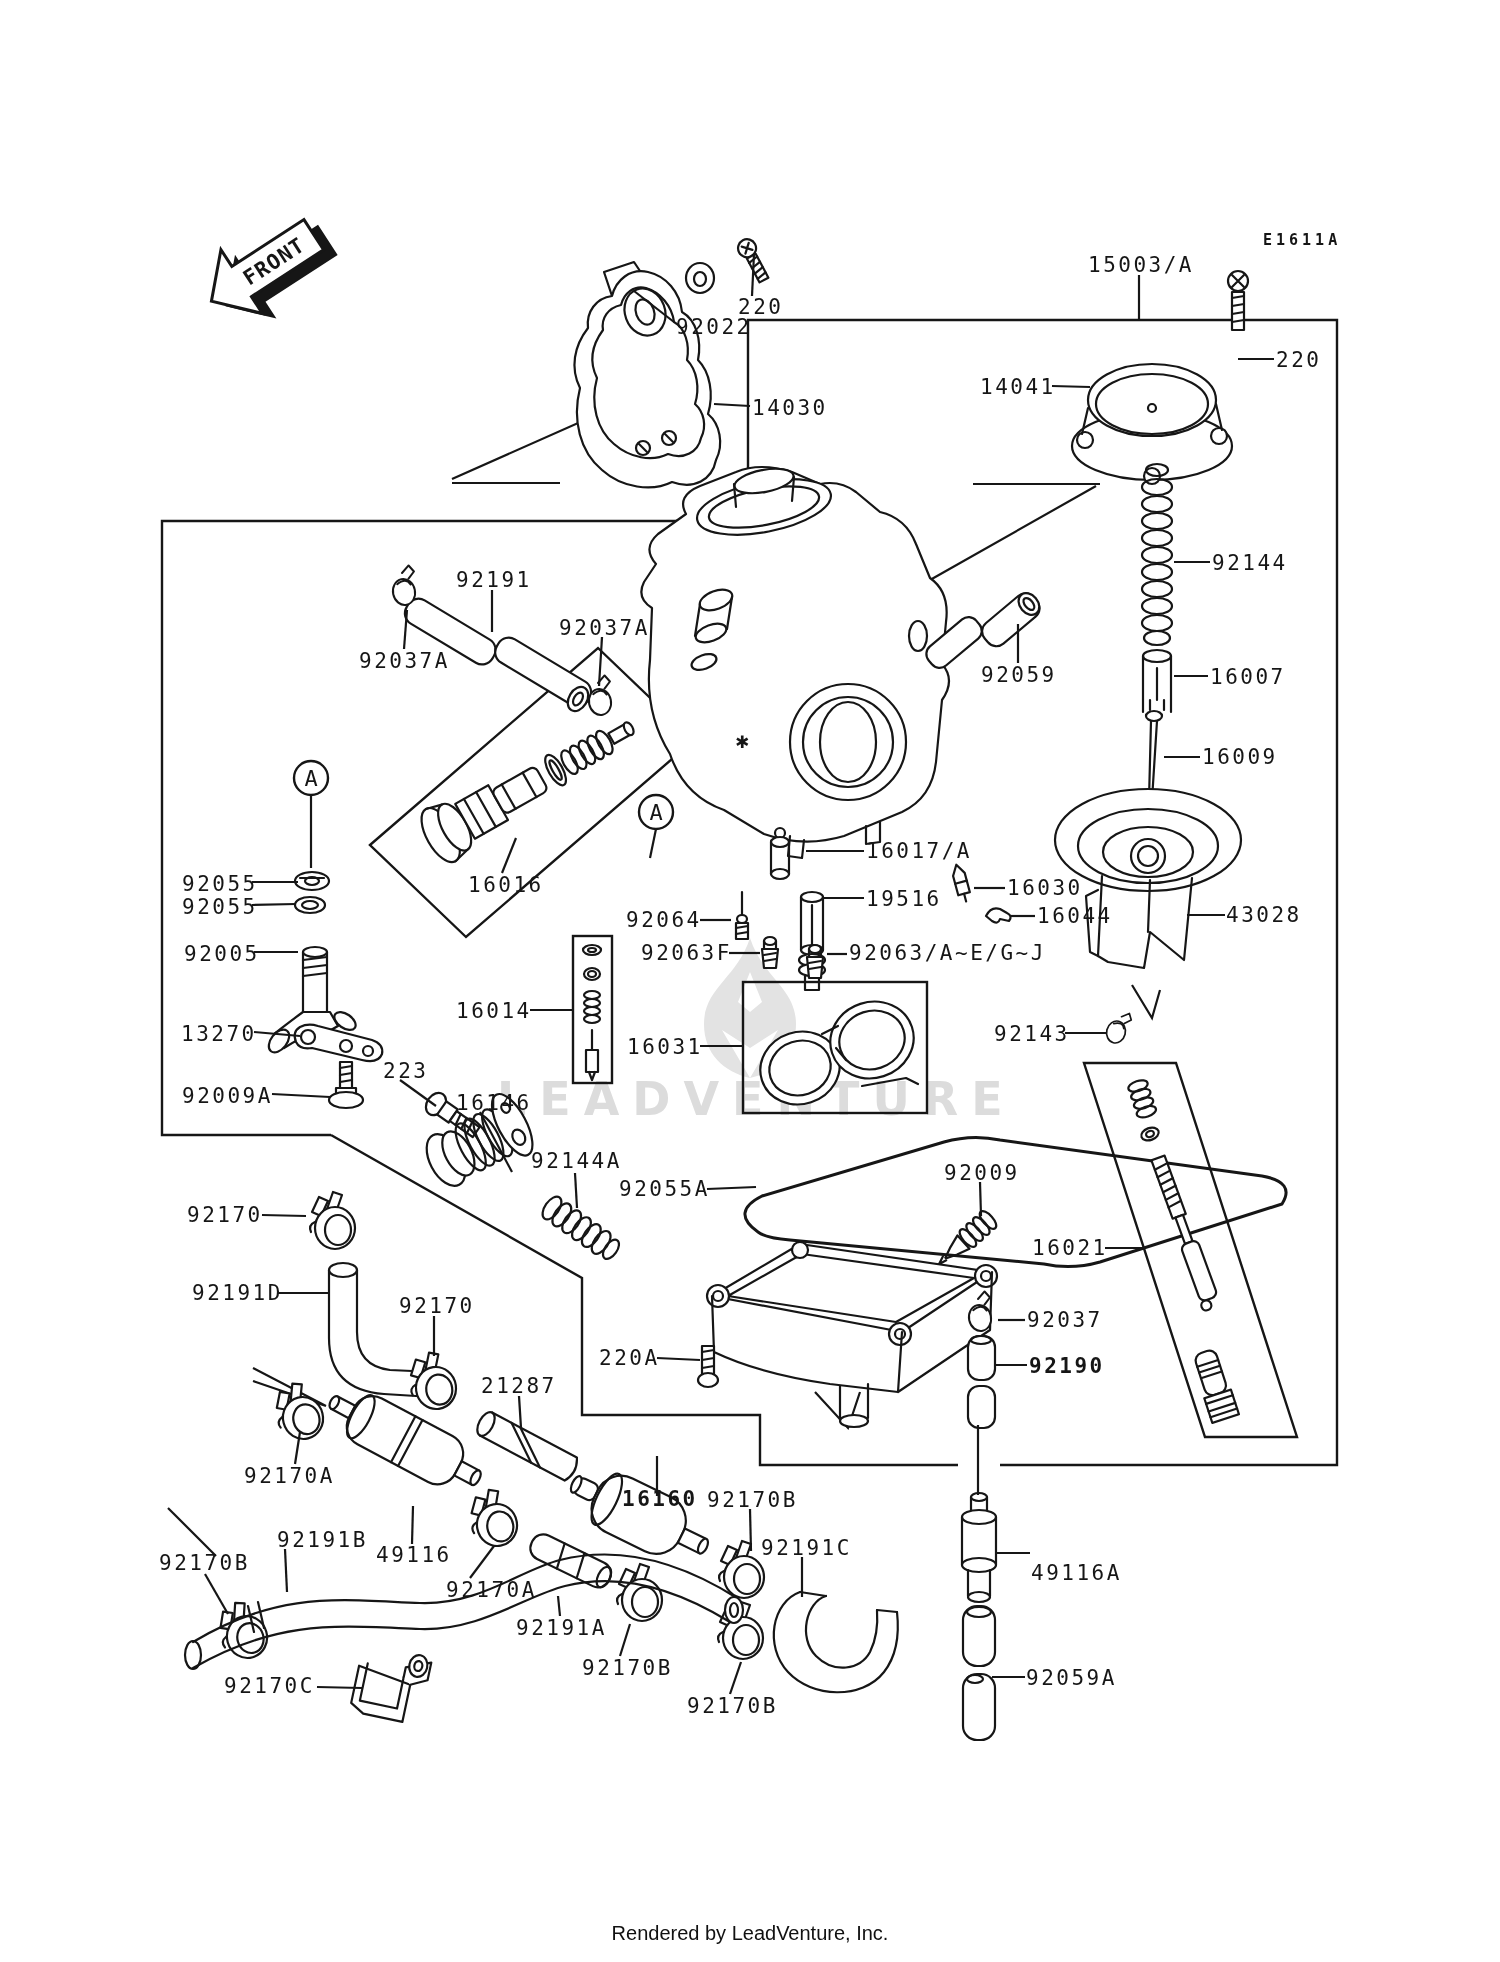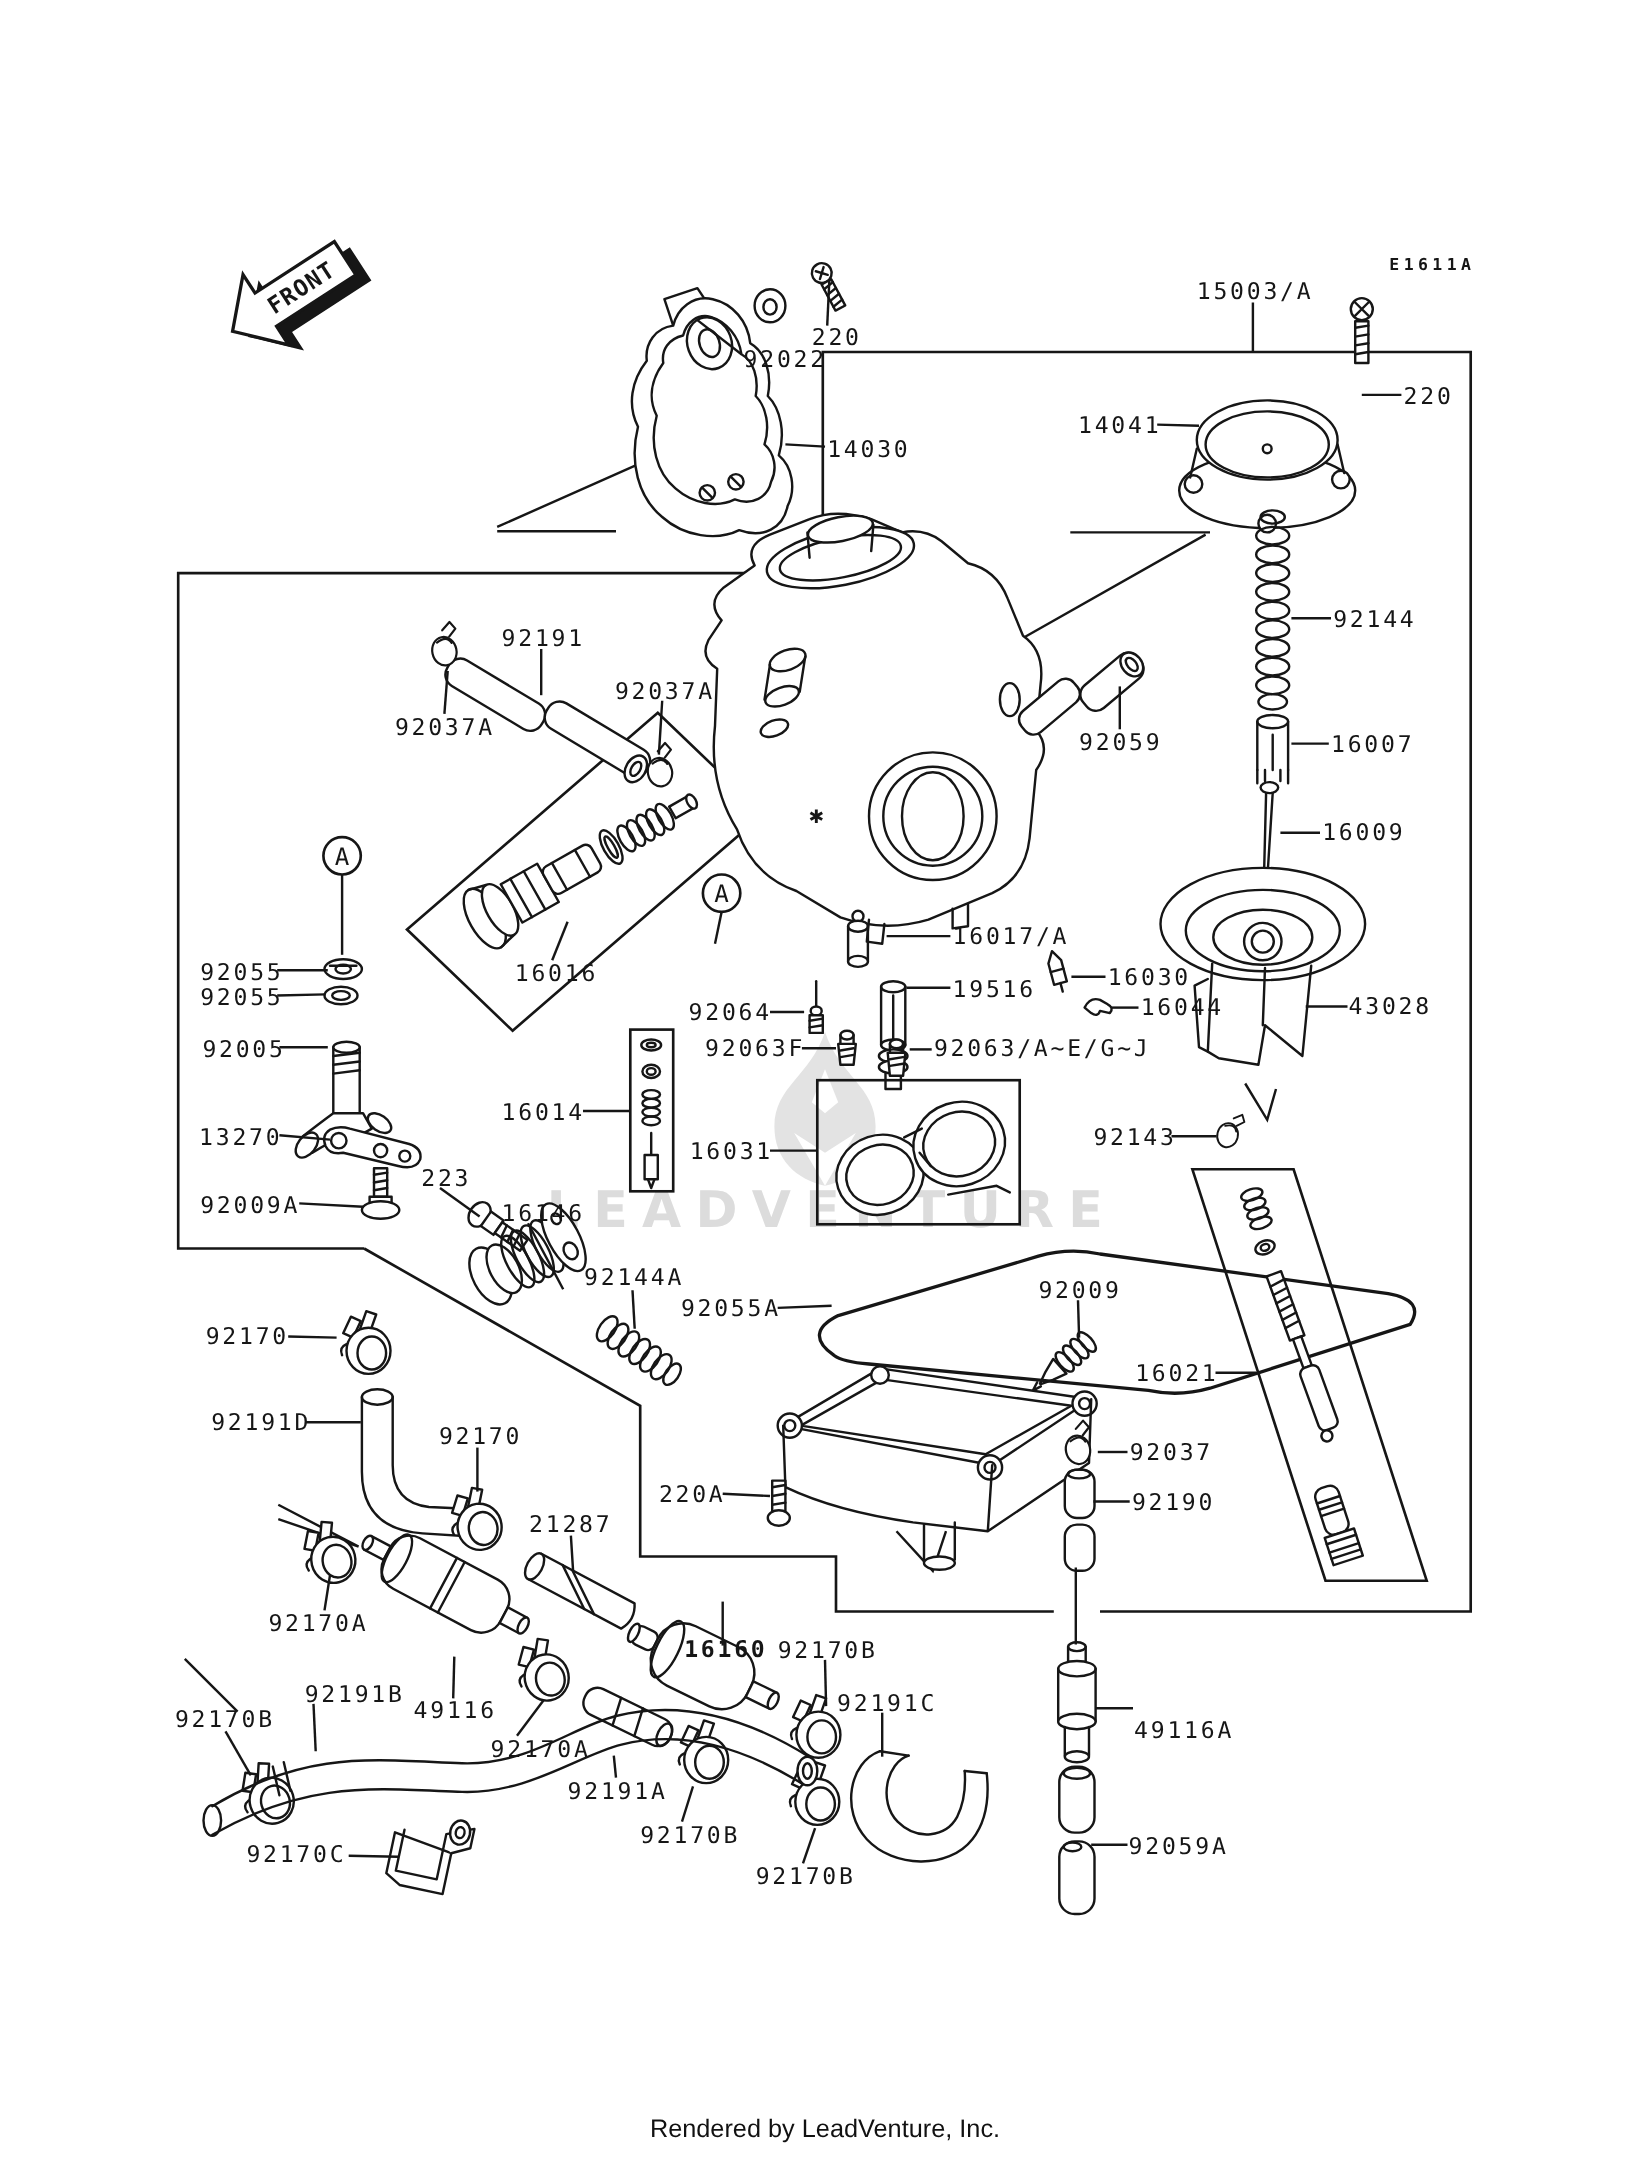"92190" div.plabel { font-weight: none -> bold }
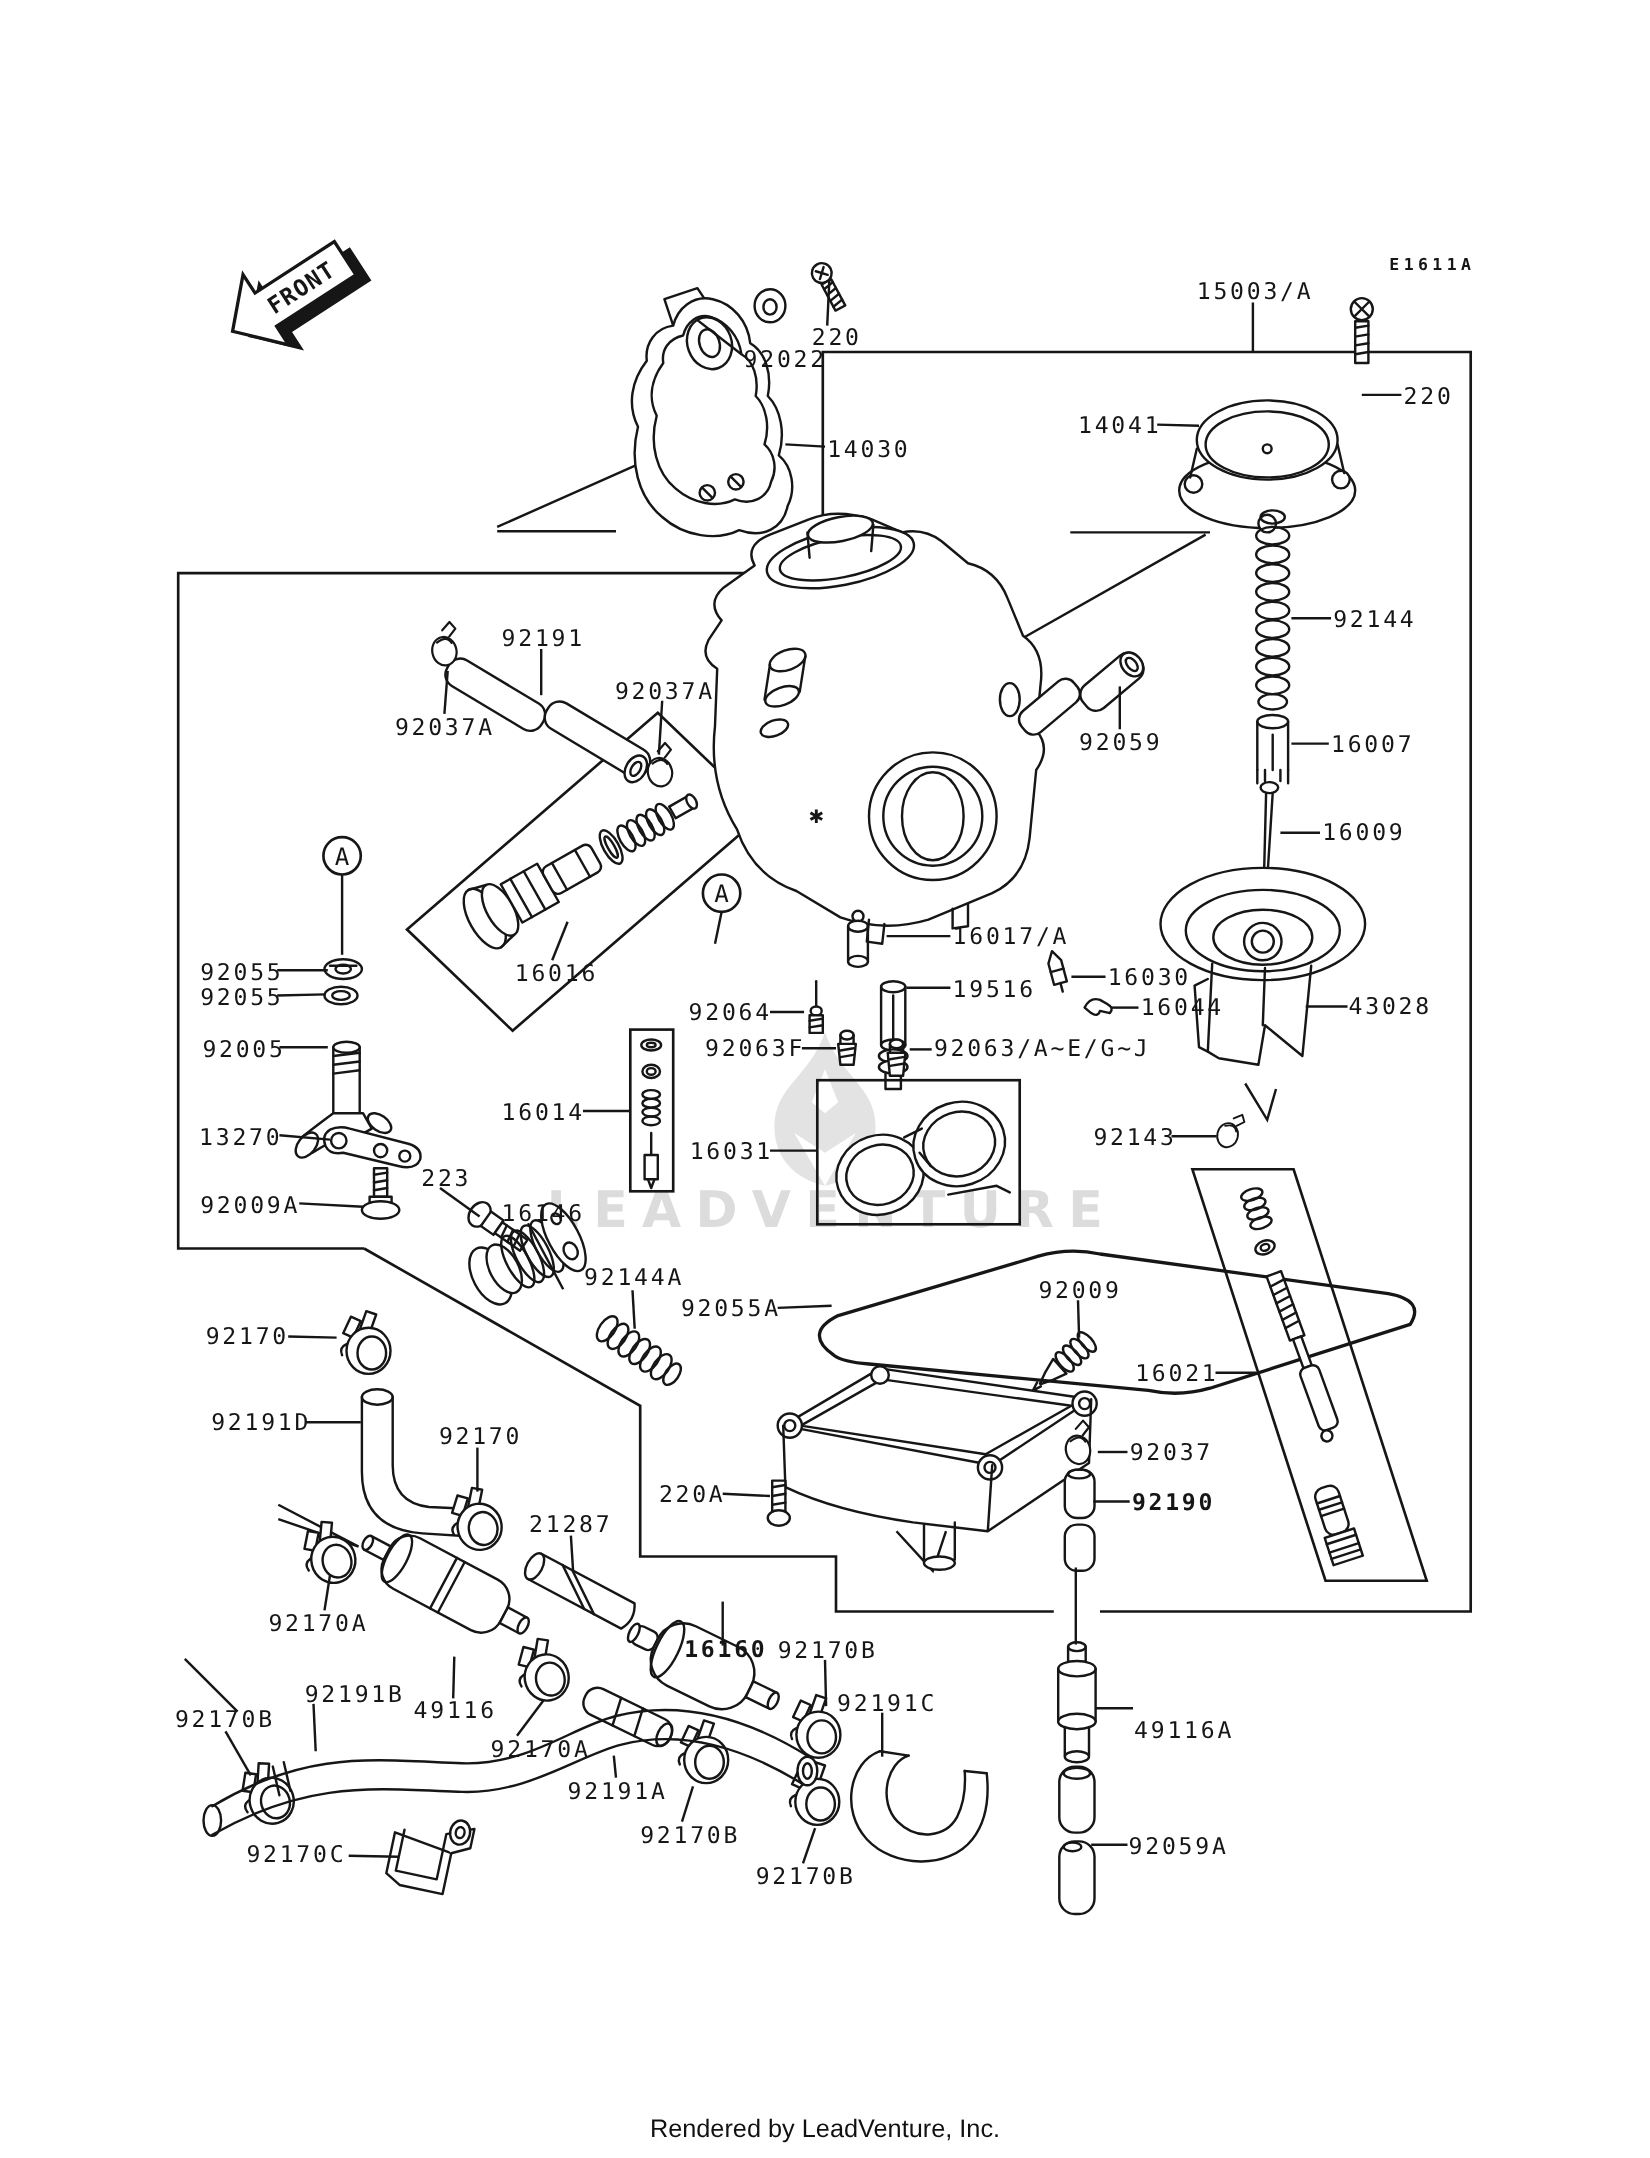"Rendered by LeadVenture, Inc." #footer-credit { font-size: 23px -> 20px }
